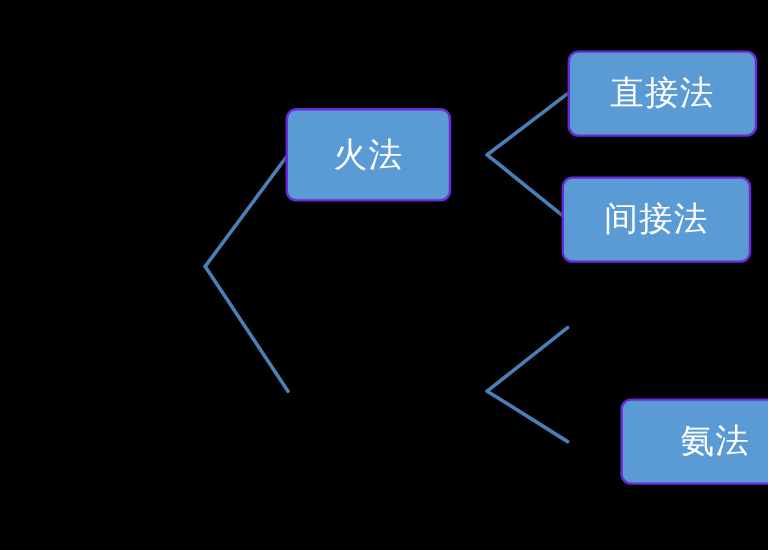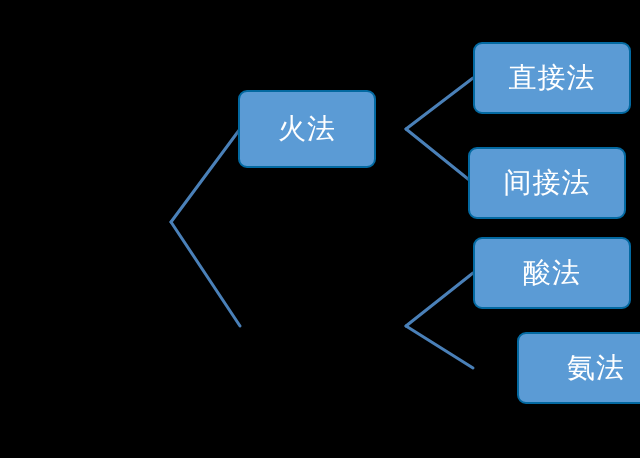"直接法" .node { border: 2px solid #0369a1 -> 2px solid #6d28d9 }
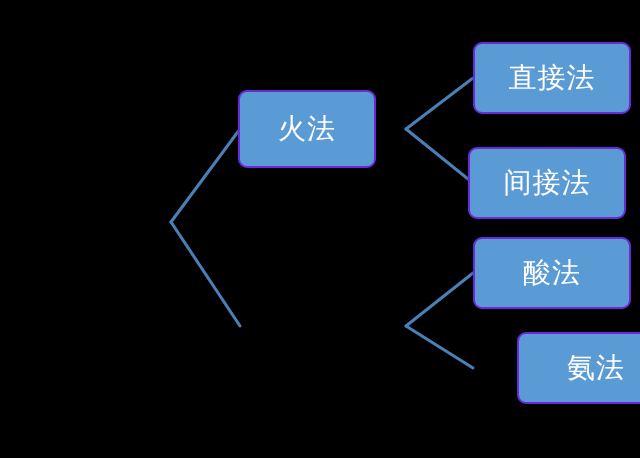"酸法" div.node { html: <div> <span>酸法</span> </div> -> none }
